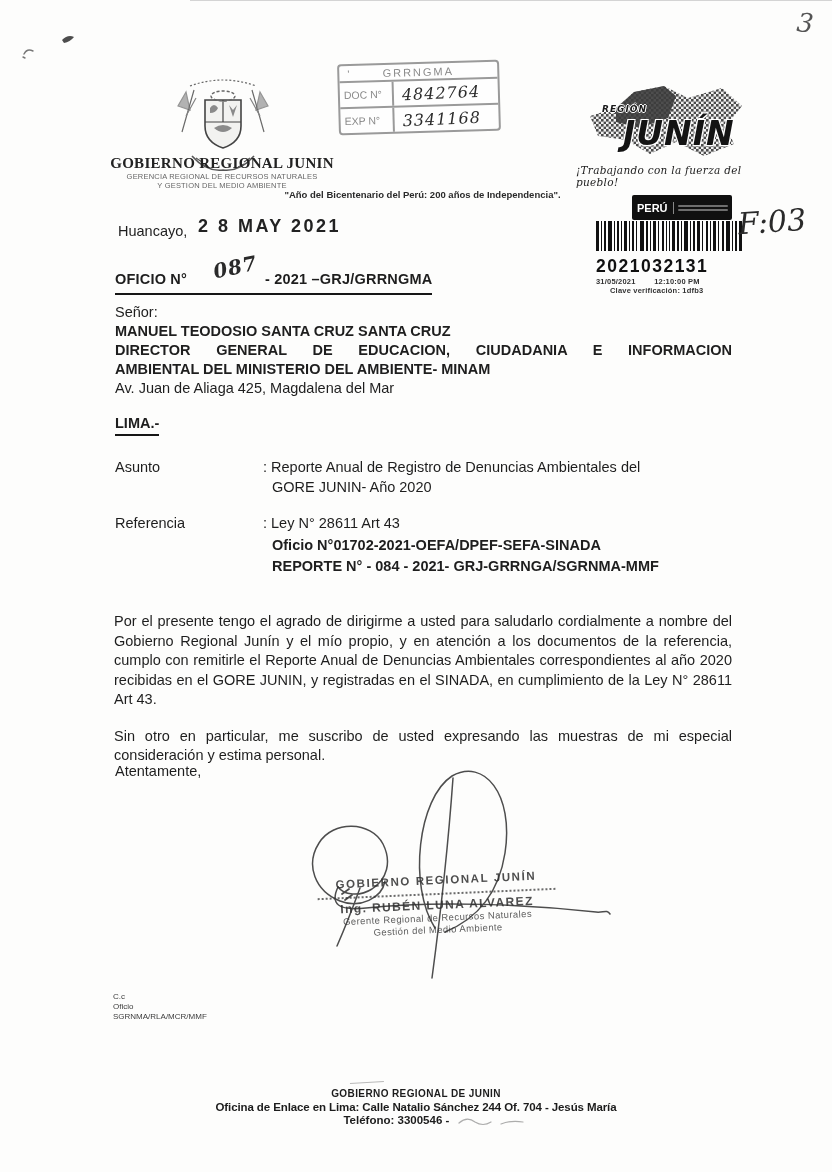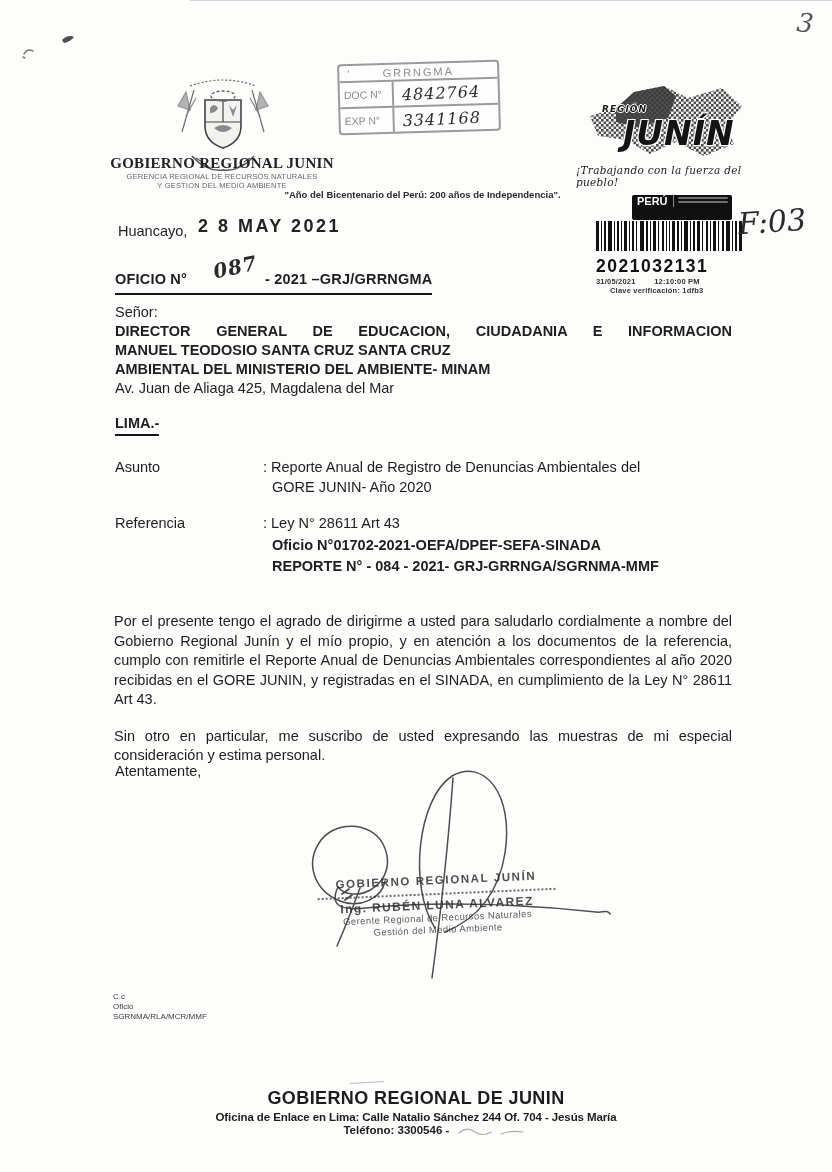"PERÚ" .peru-label { align-items: flex-start -> center }
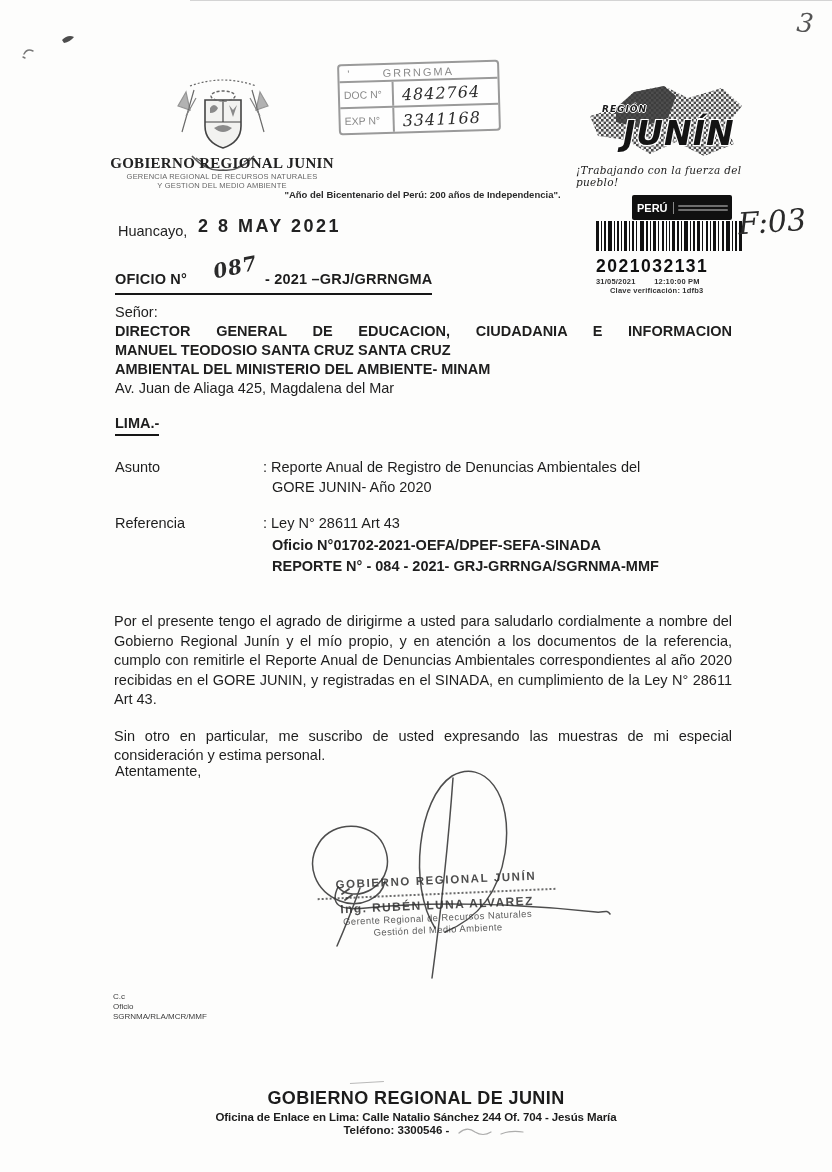"DIRECTOR GENERAL DE EDUCACION," div.b { order: before "MANUEL TEODOSIO SANTA CRUZ SANTA" -> after "MANUEL TEODOSIO SANTA CRUZ SANTA" }
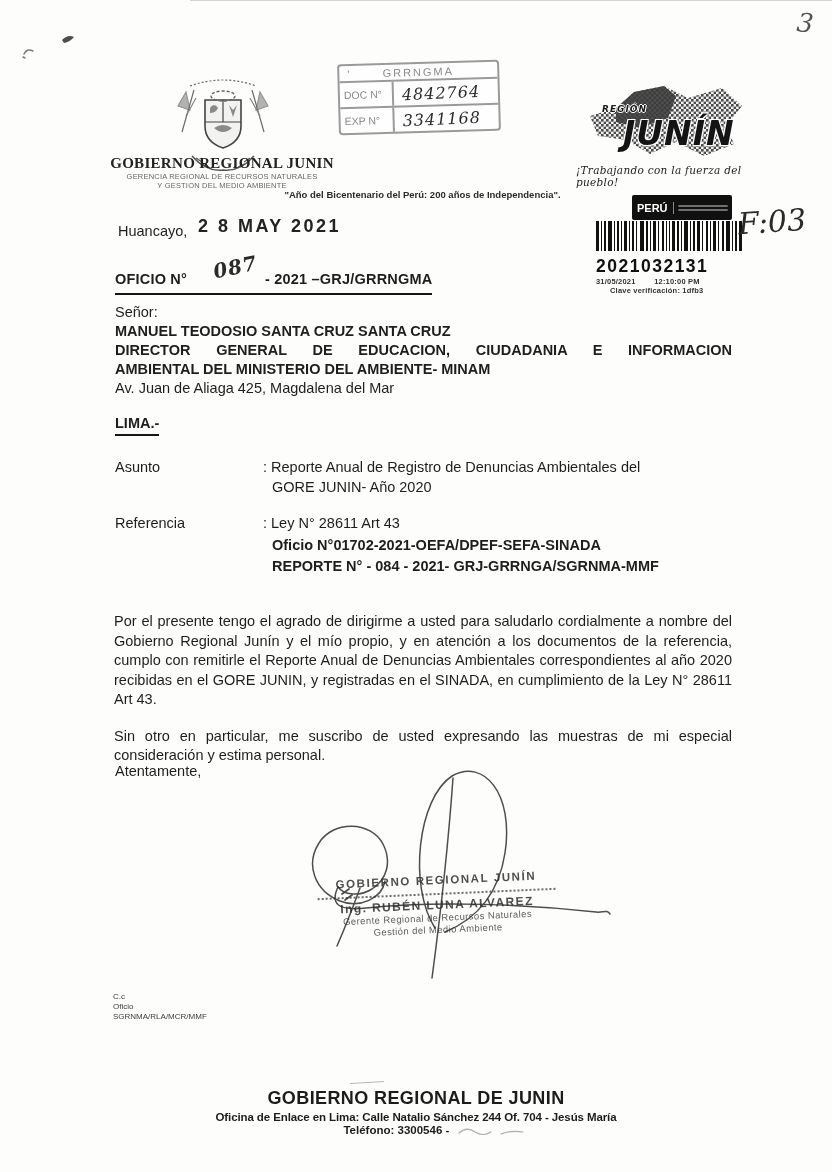"GOBIERNO REGIONAL DE JUNIN" .footer .f-org { font-size: 18px -> 10px }
